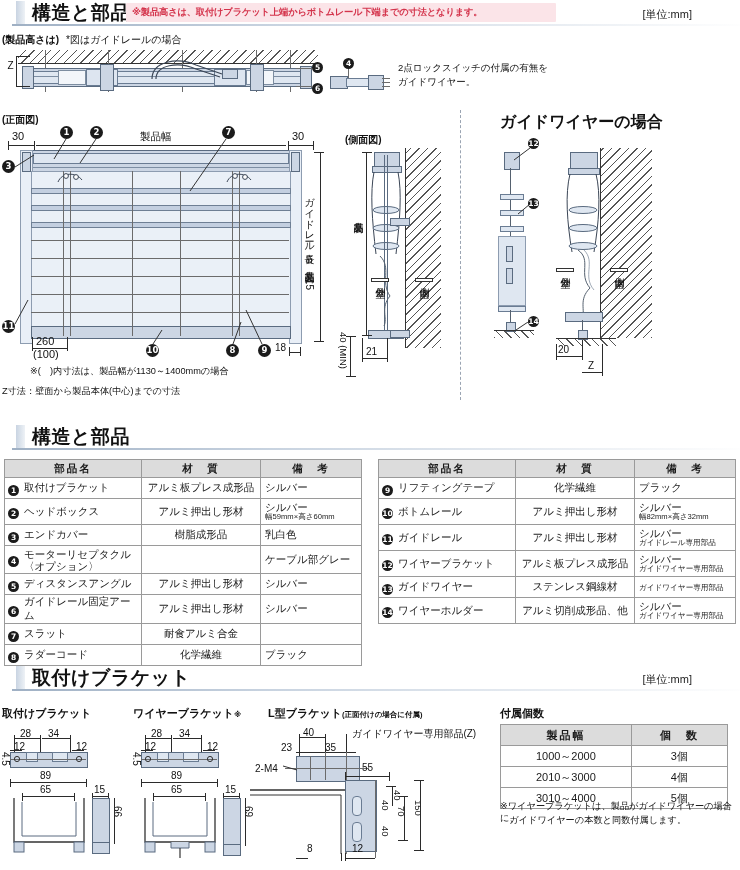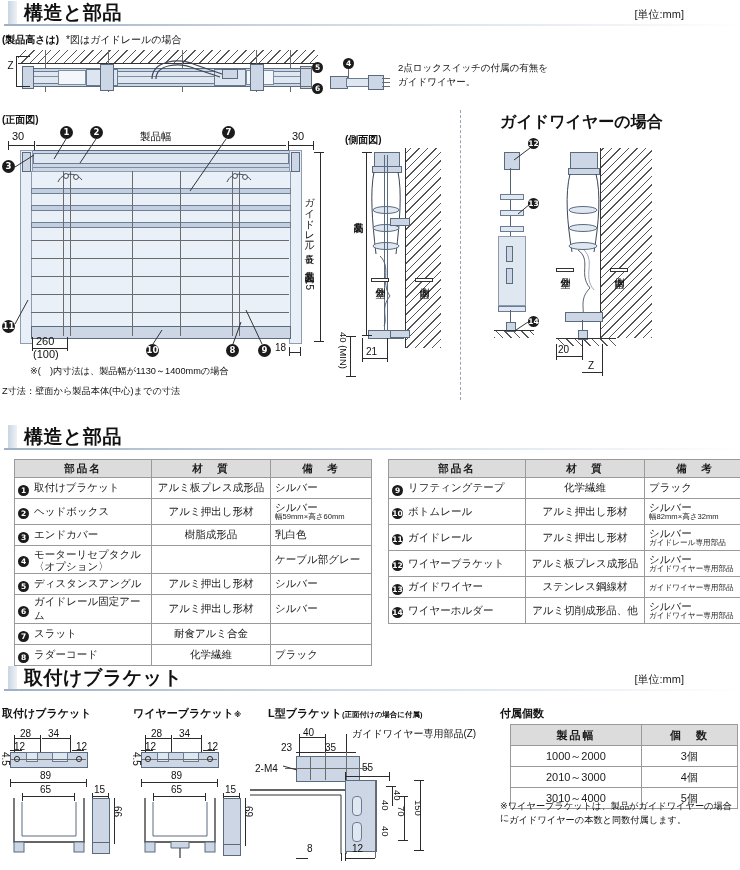"構造と部品" .sec-head { left: 4px -> 12px }
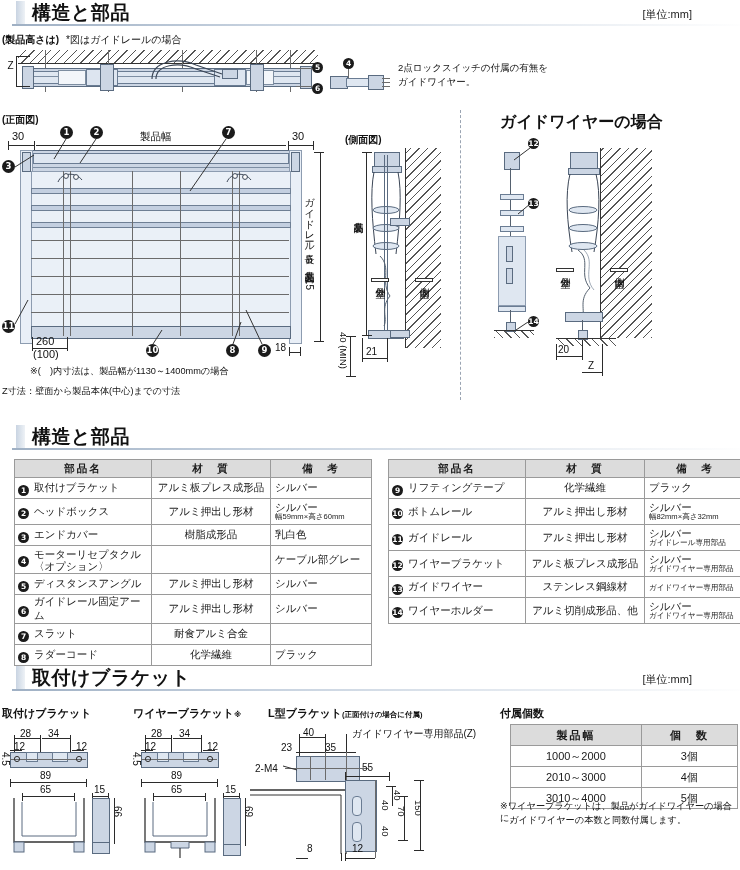"※製品高さは、取付けブラケット上端からボトムレール下端までの寸法となります。" div.notice { html: none -> <div> <span>※製品高さは、取付けブラケット上端からボトムレール下端までの寸法となります。</span> </div> }
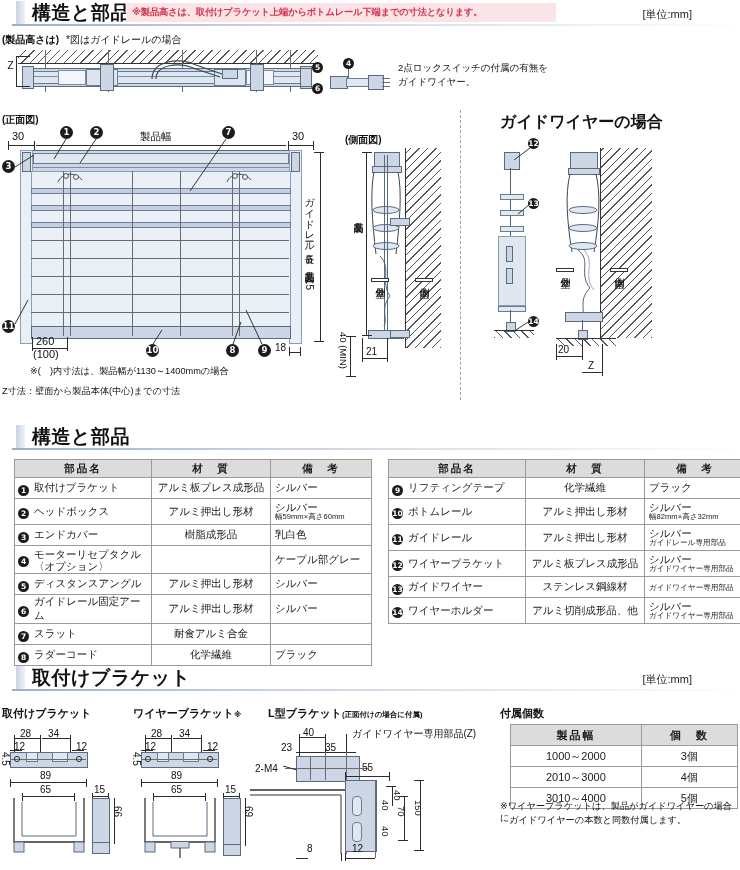"部品名" table { margin-left: 10px -> none }
